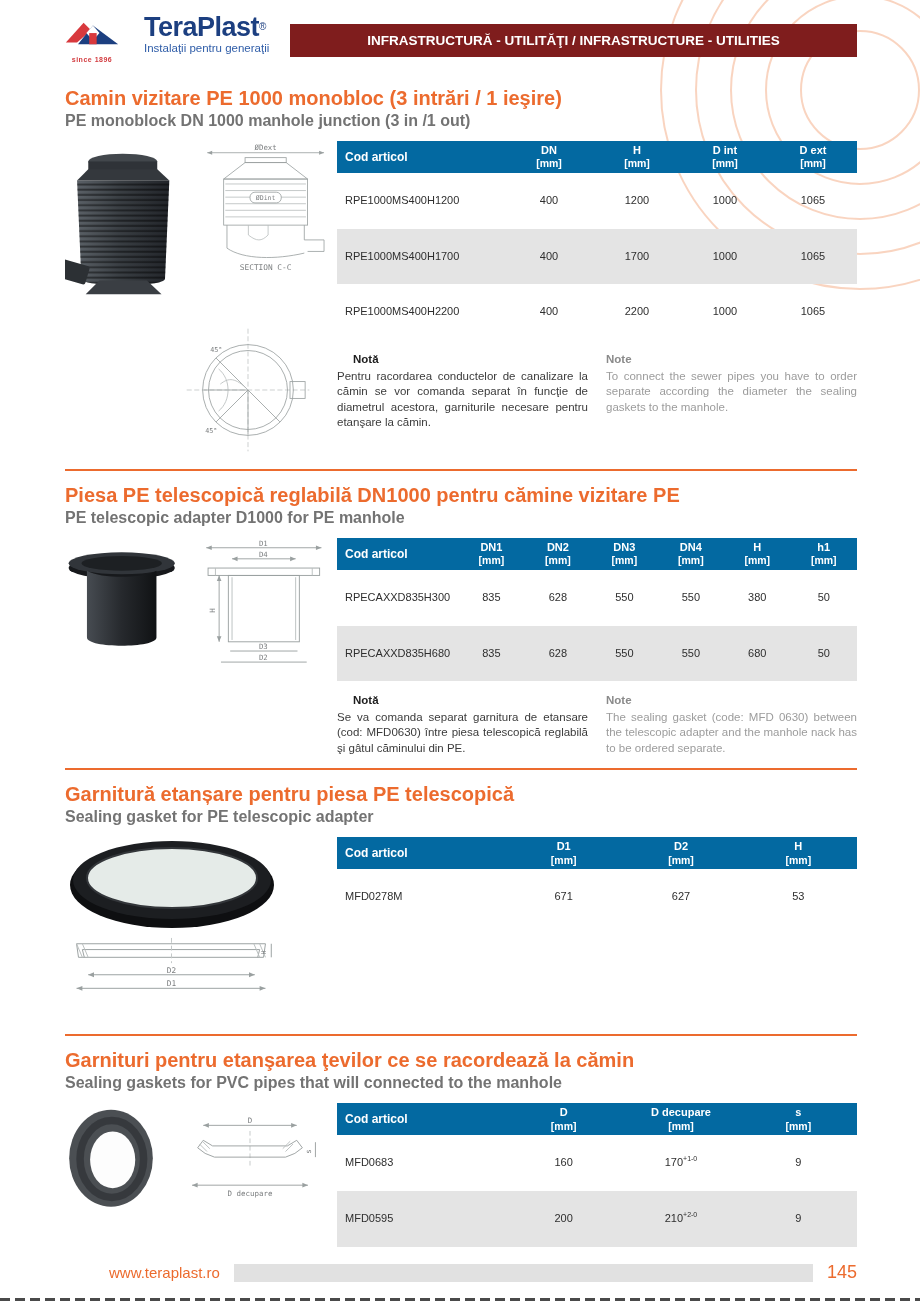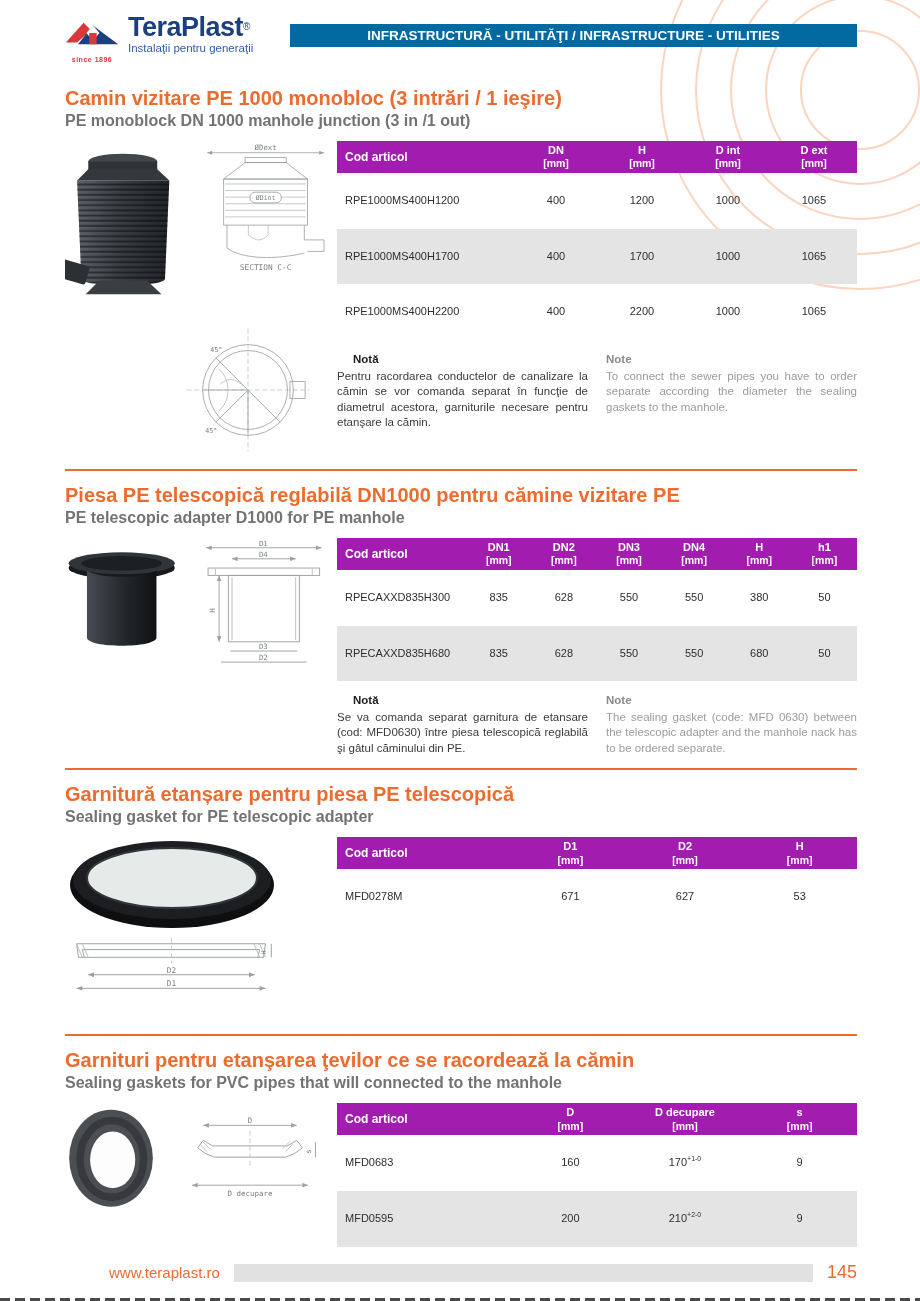"TeraPlast®" .logo { gap: 8px -> 24px }
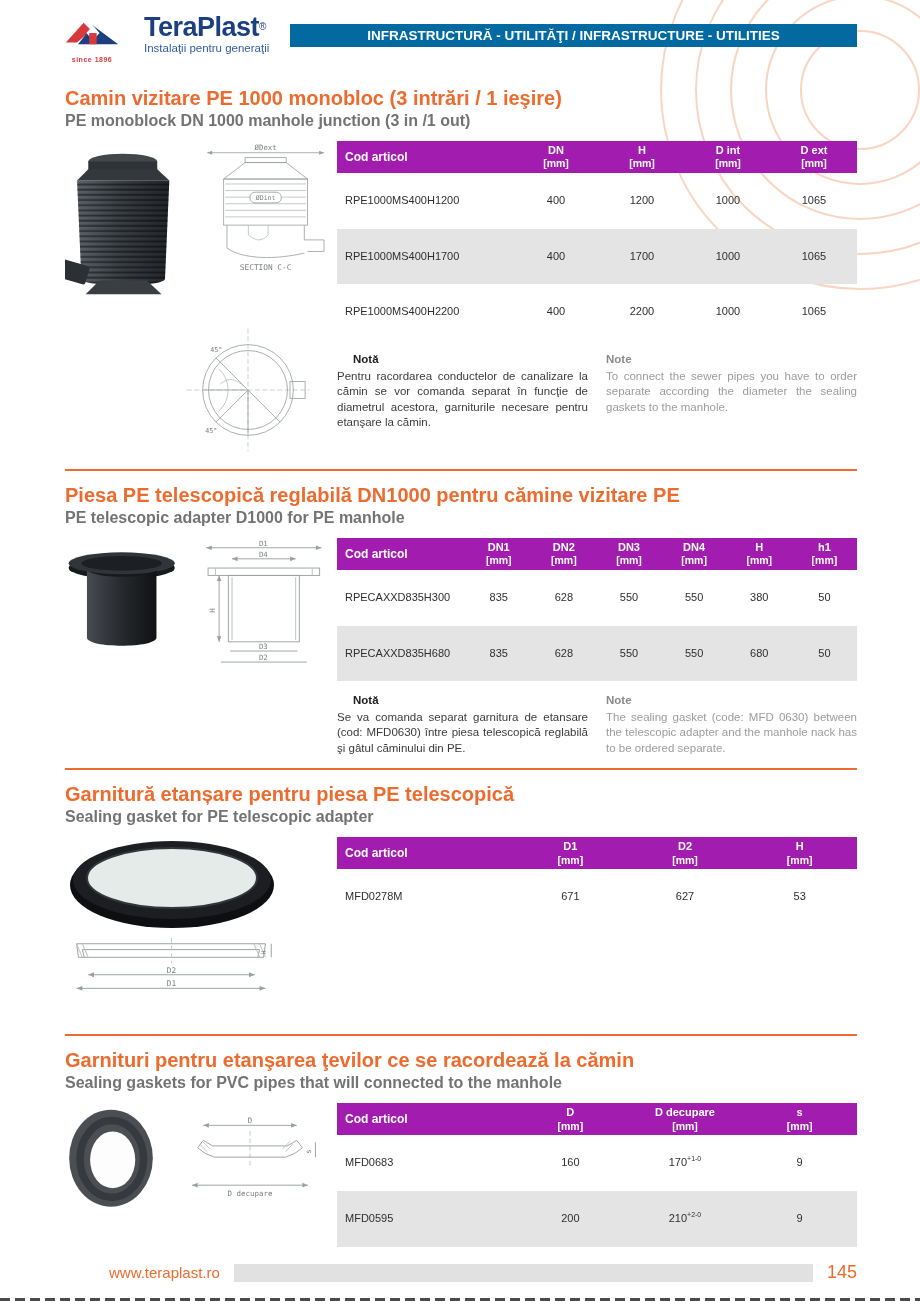"INFRASTRUCTURĂ - UTILITĂŢI /" .banner { background: #0369a1 -> #7f1d1d; height: 23px -> 33px }
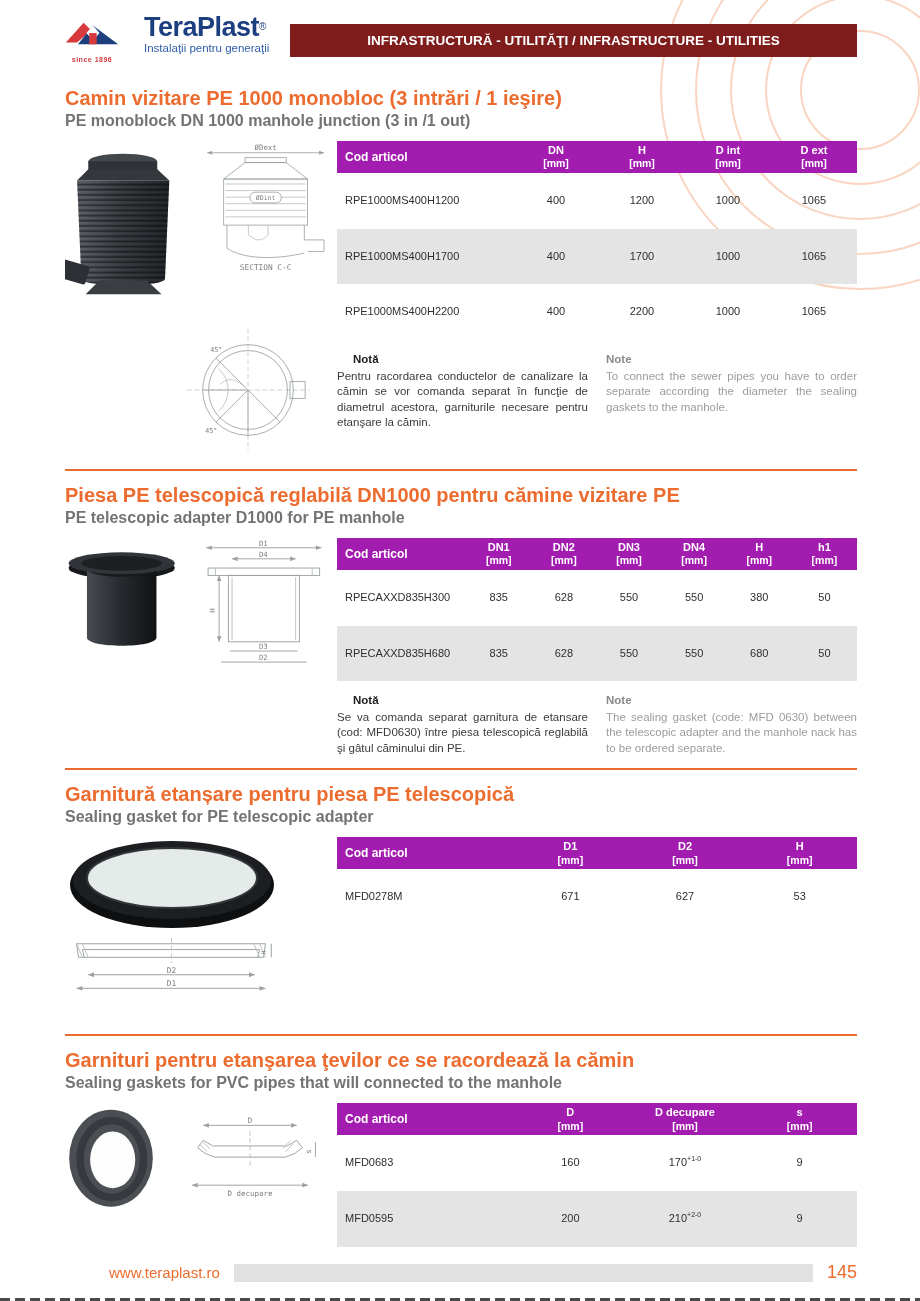"Cod articol" thead th { background: #a21caf -> #0369a1; padding: 3px 12px -> 3px 4px }
